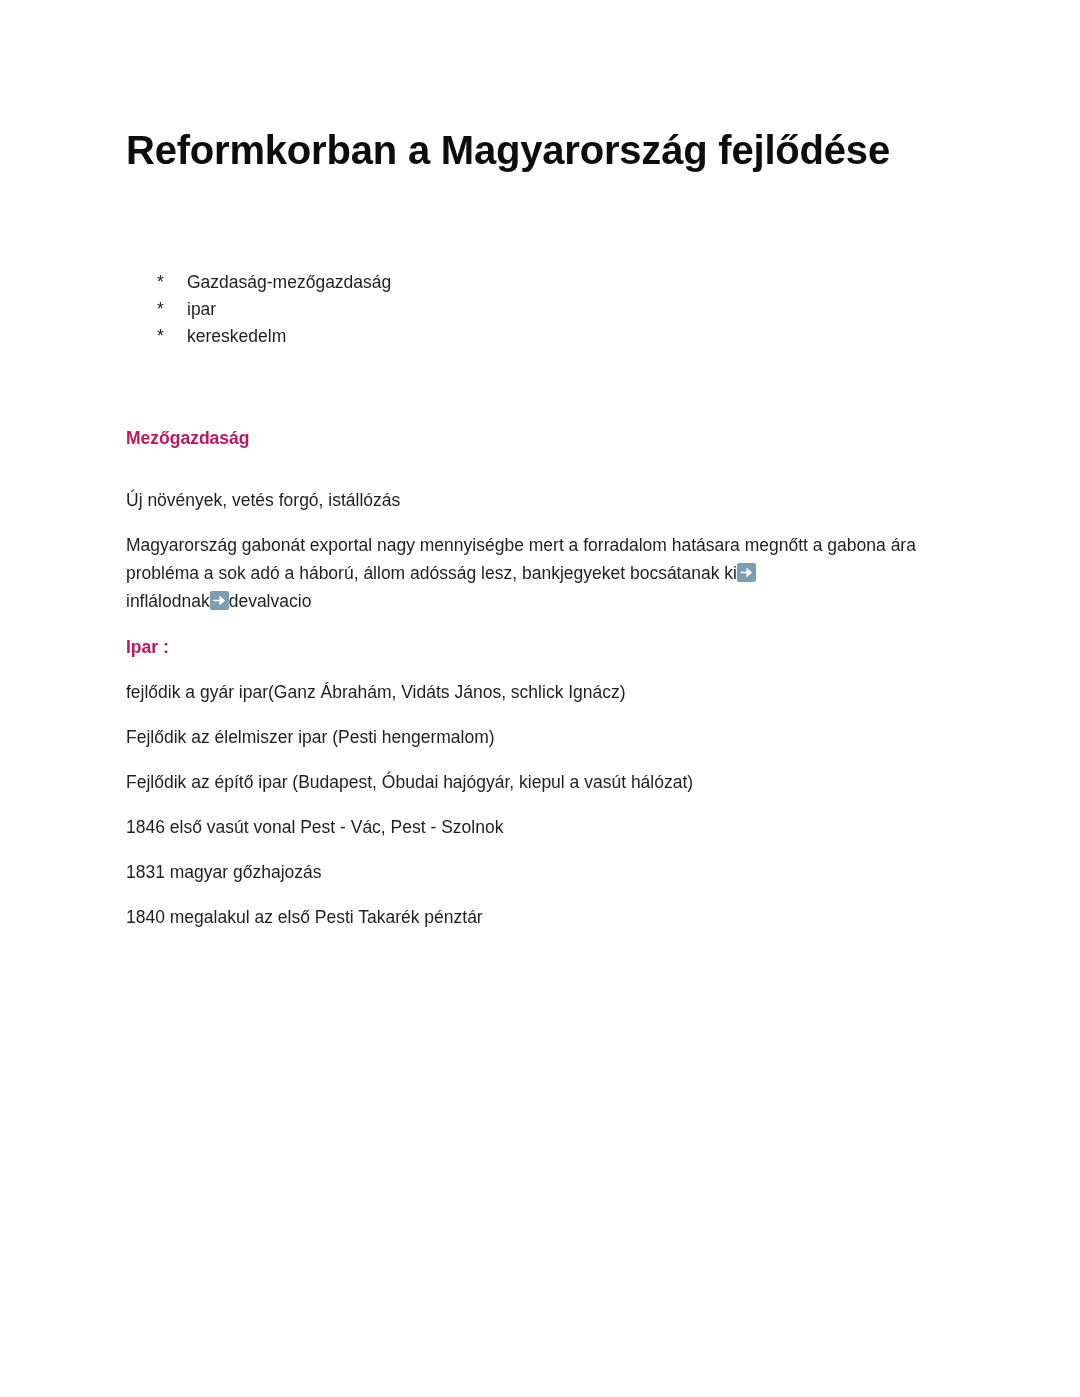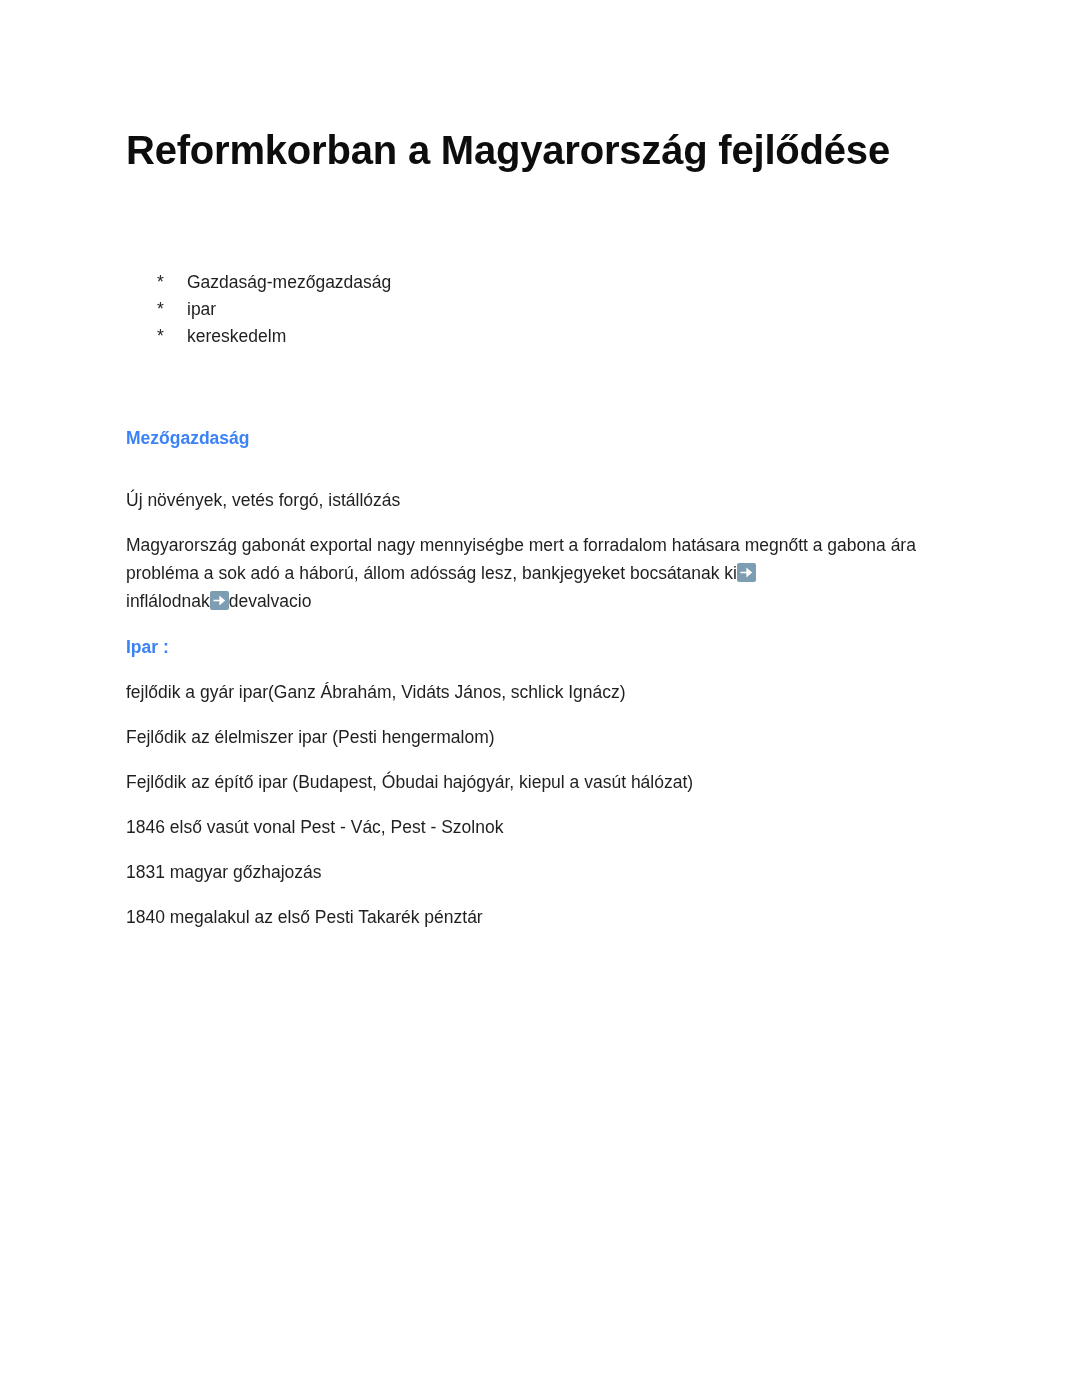"Mezőgazdaság" .section-heading { color: #3b82f6 -> #be185d }
